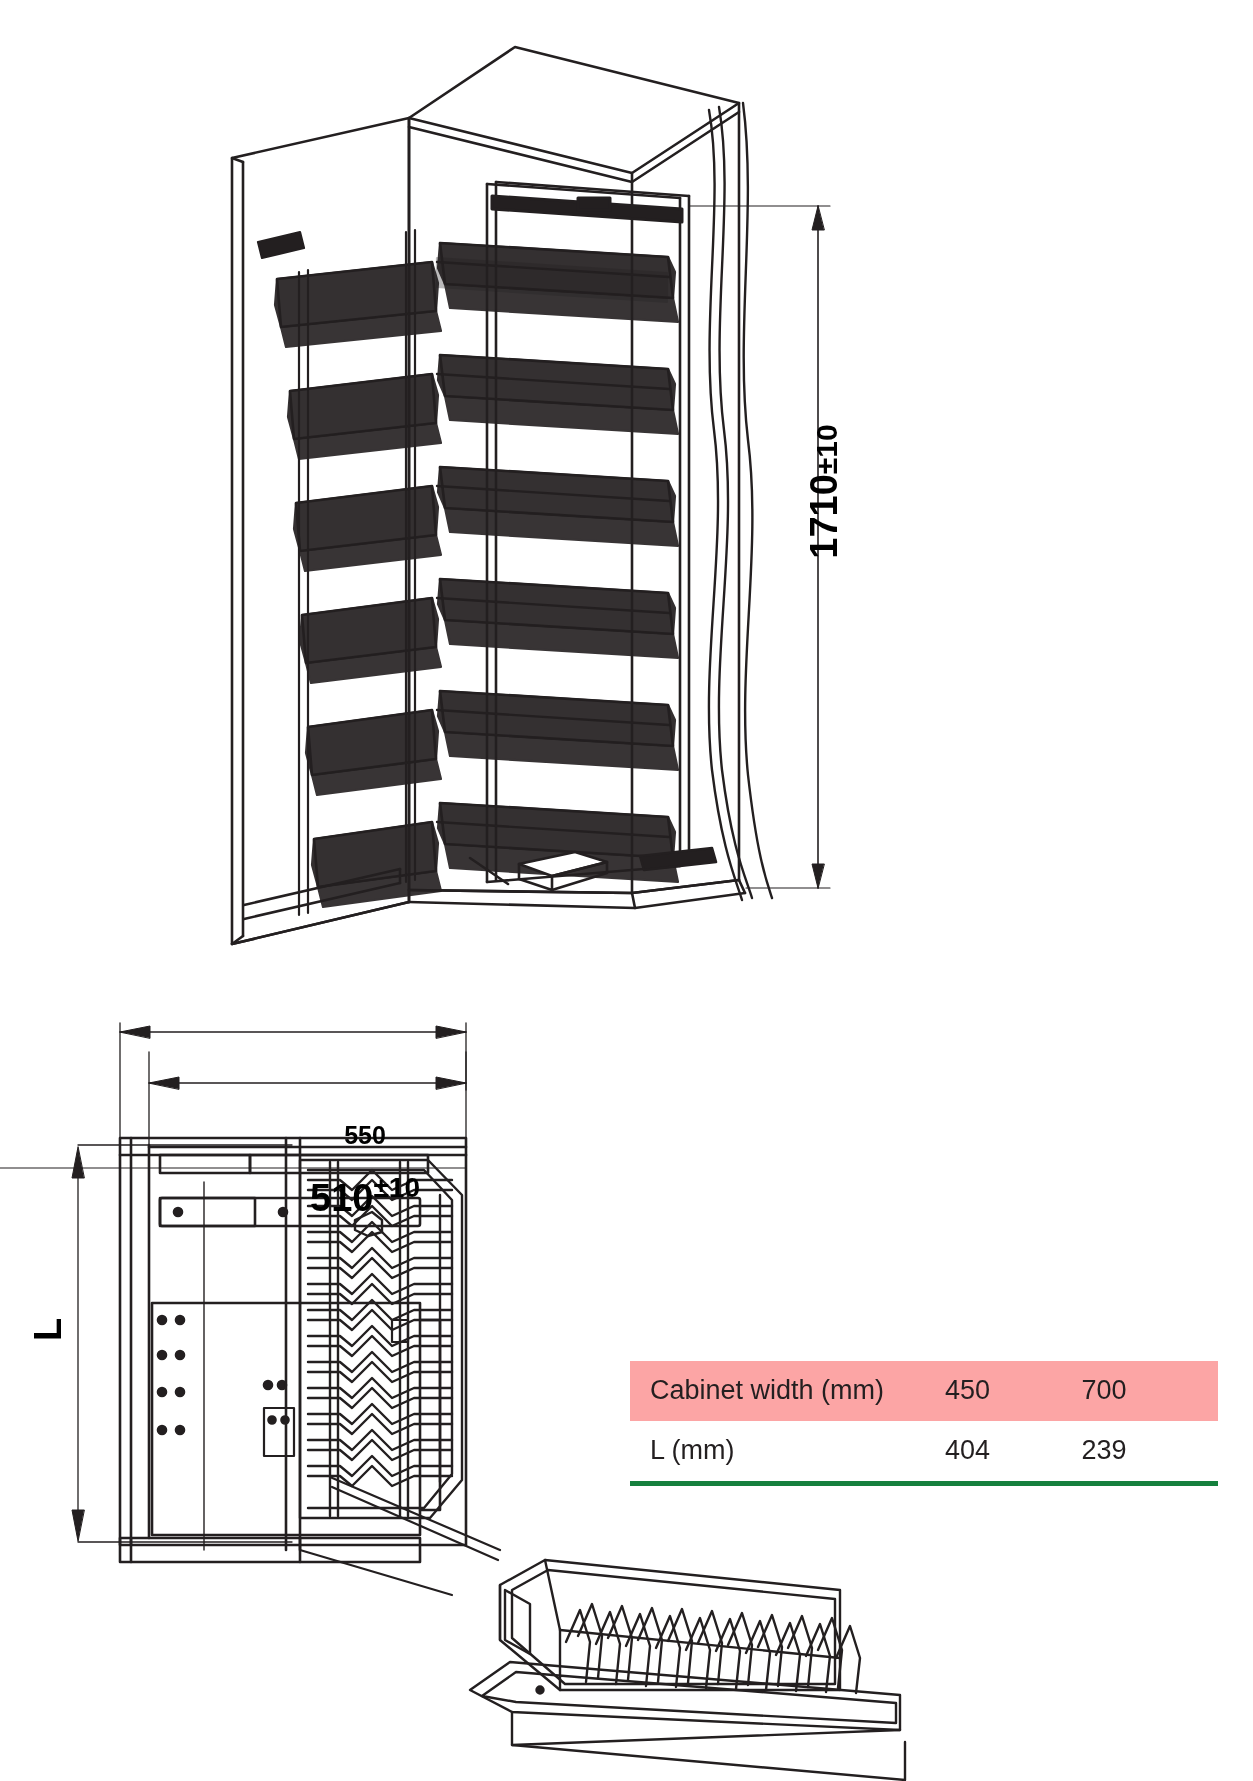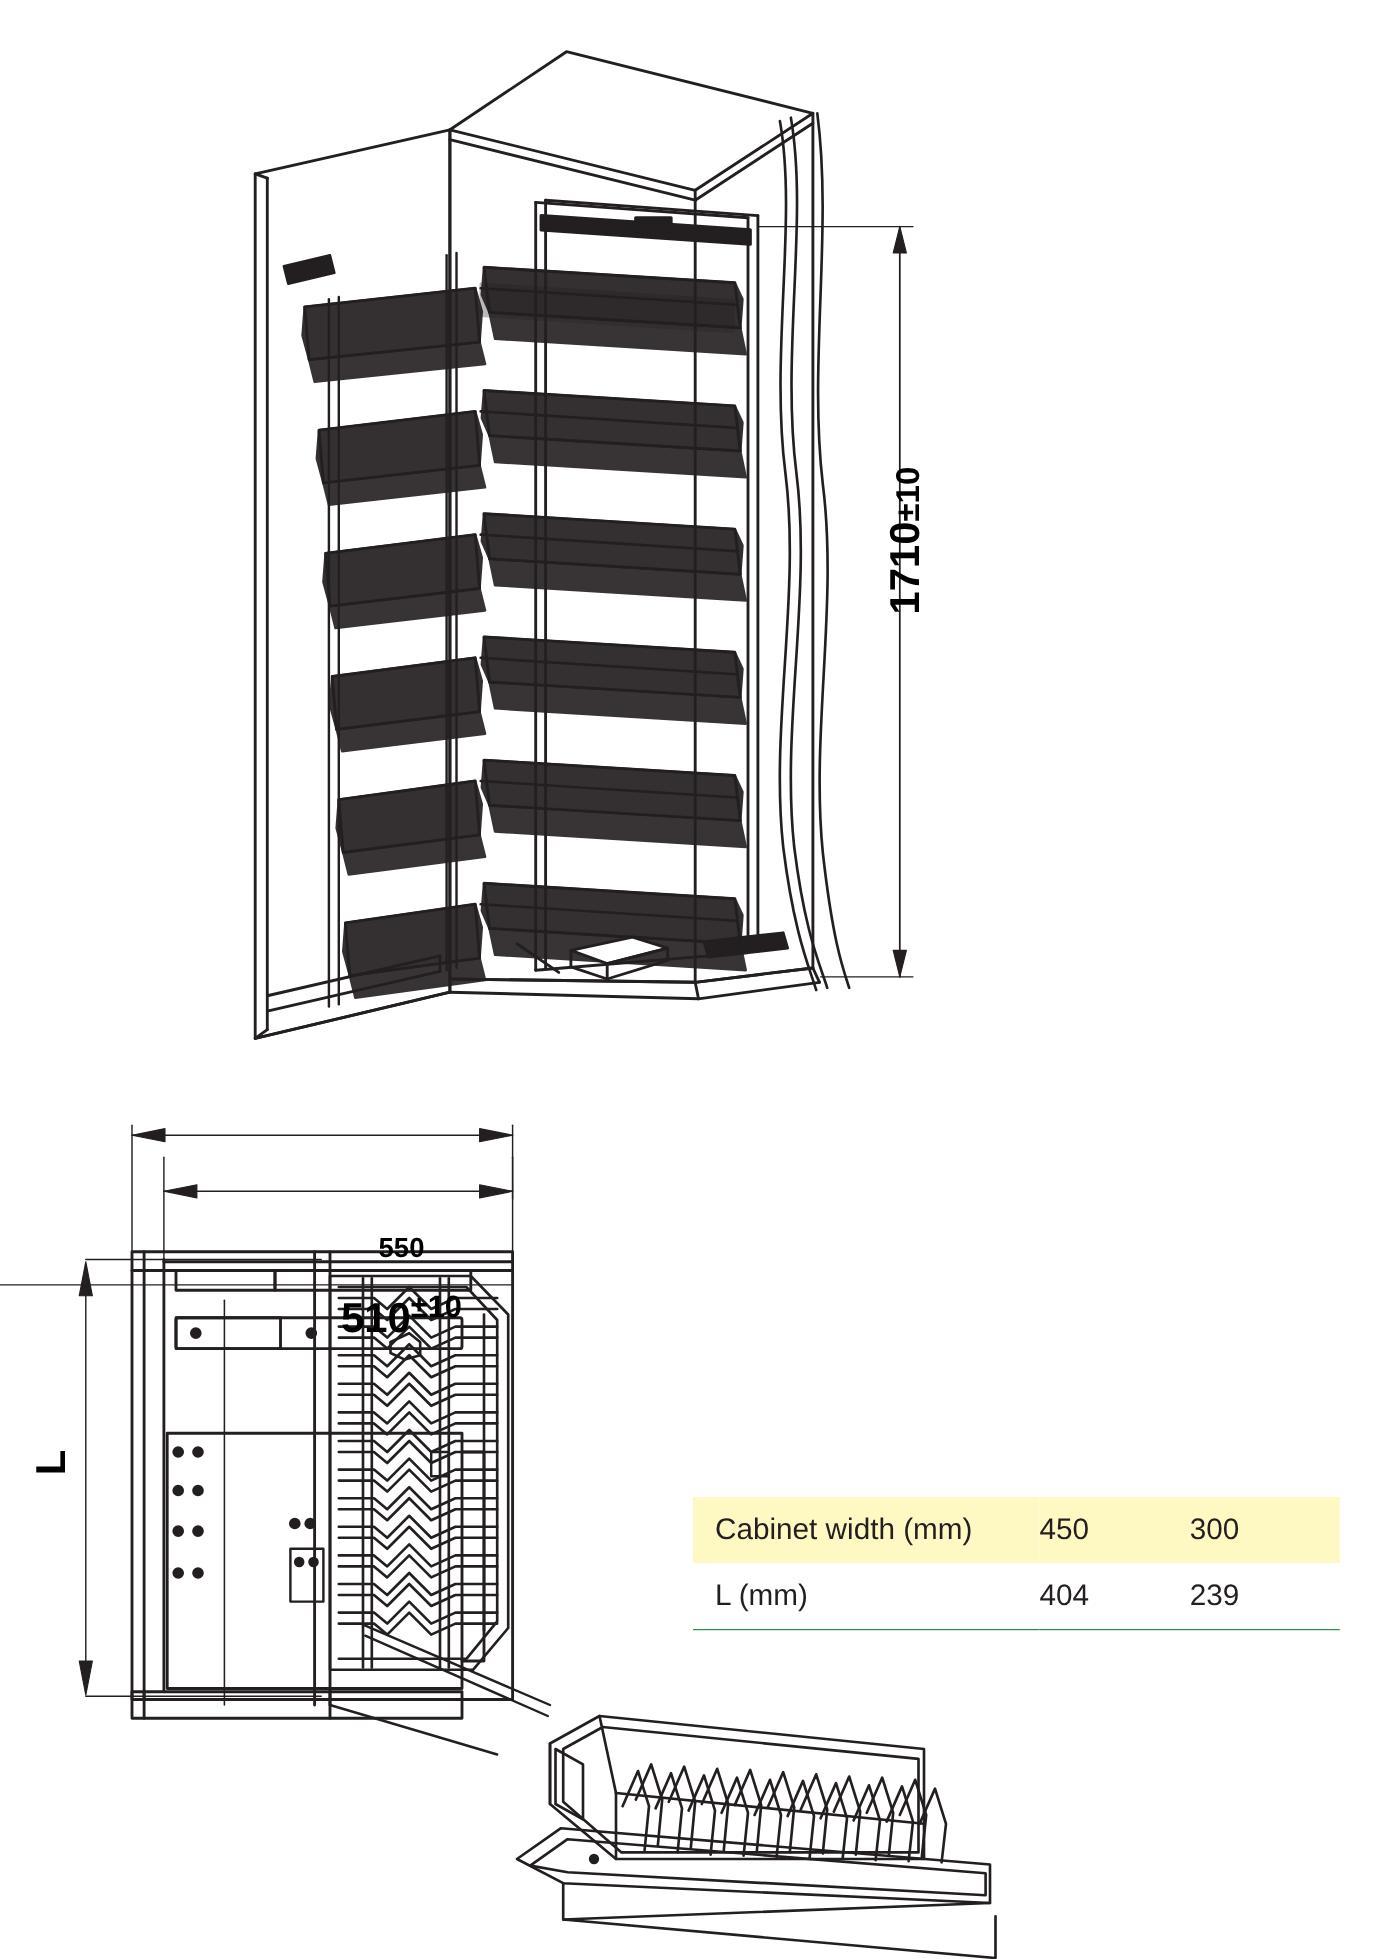"Cabinet width (mm)" .spec-table tr.head { background: #fef9c3 -> #fca5a5 }
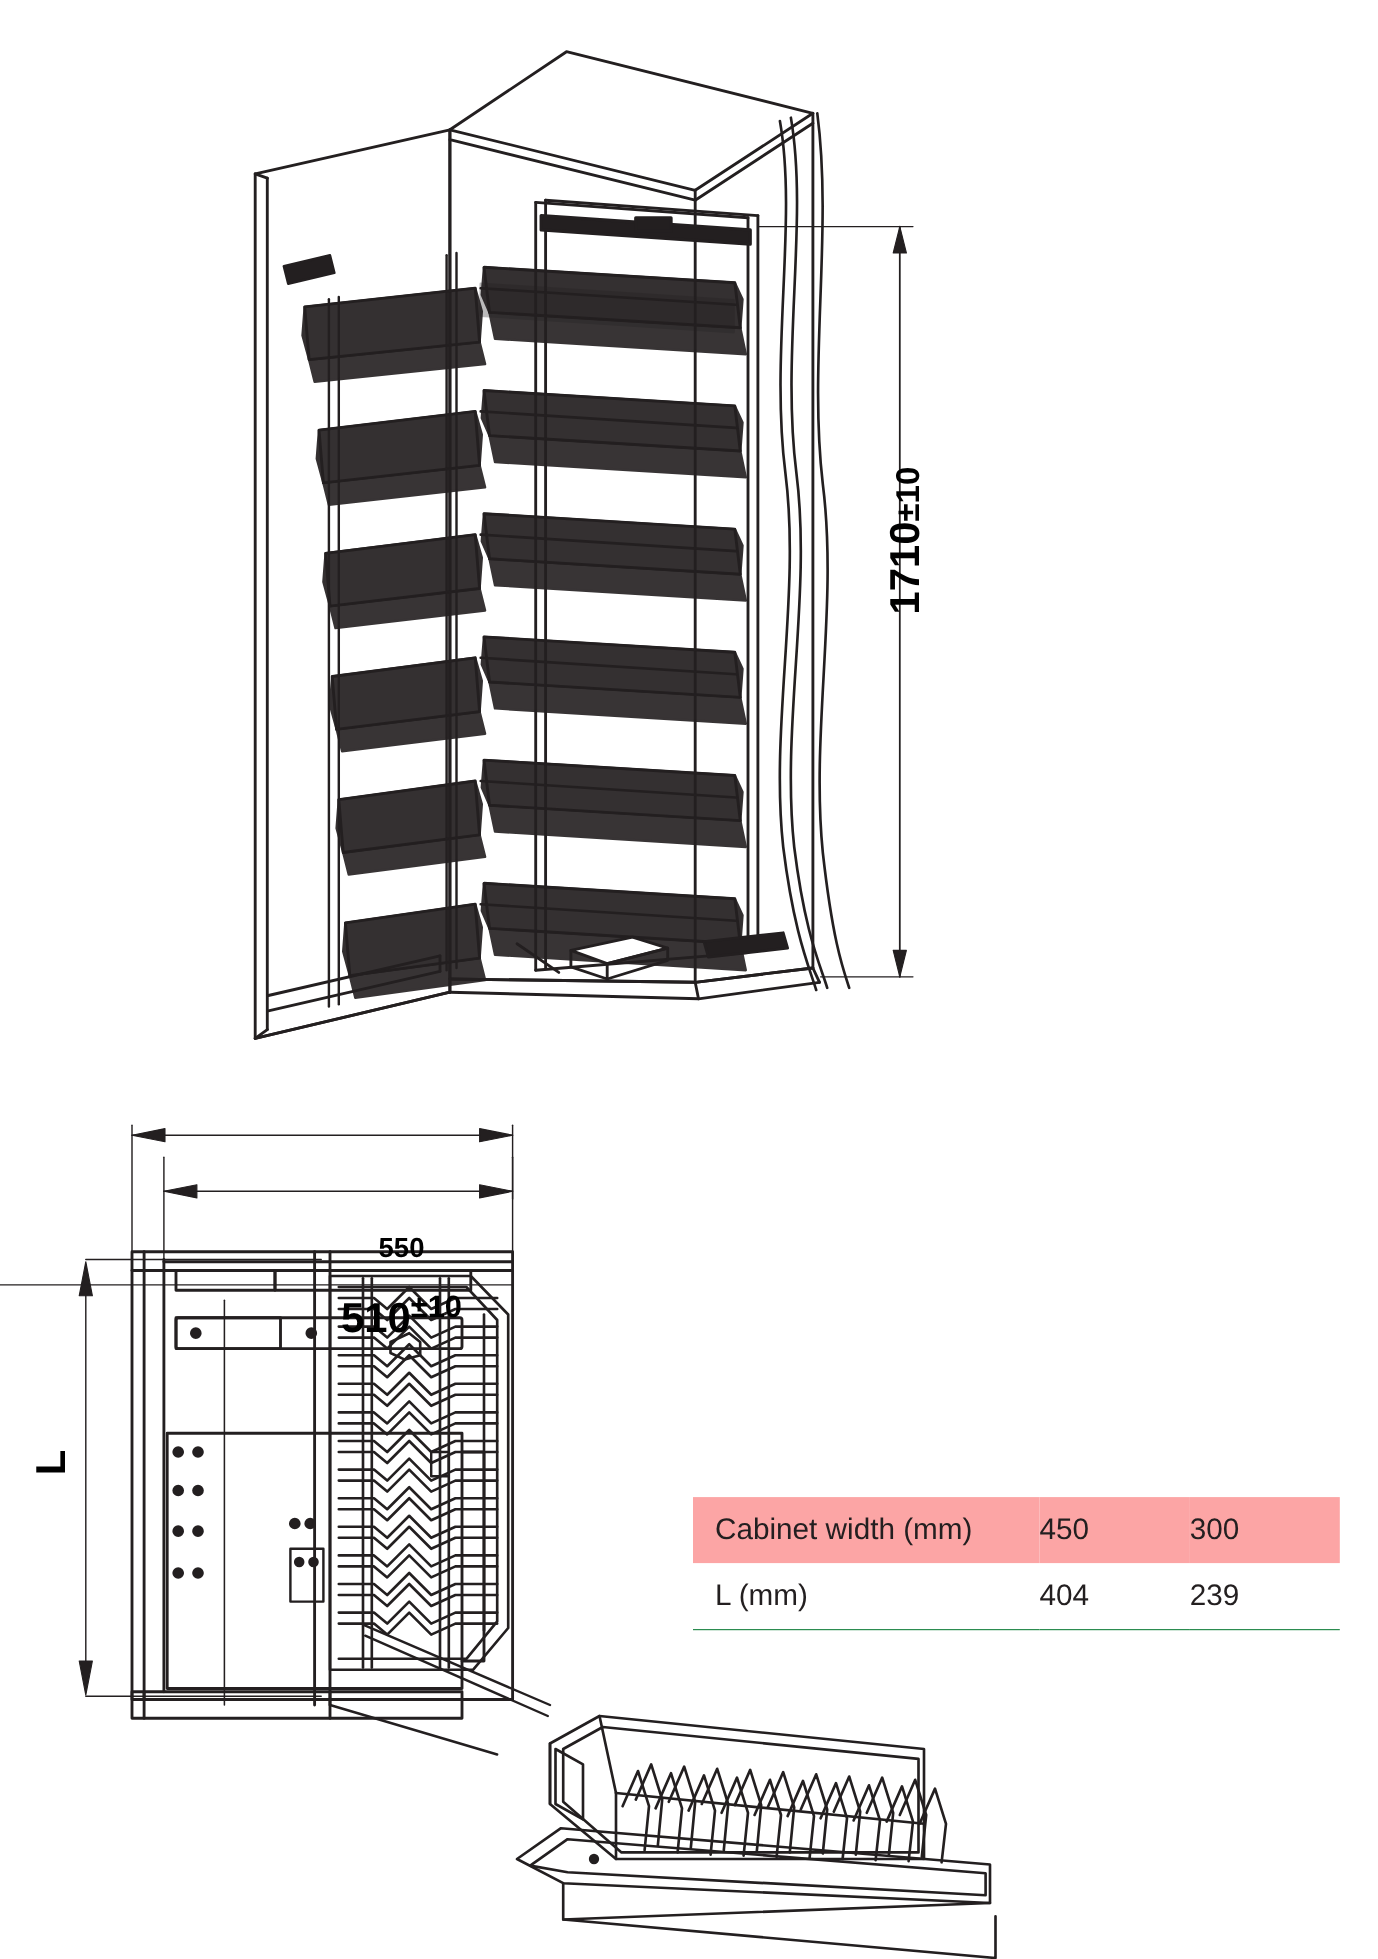"300" td.val { text: 300 -> 700 }
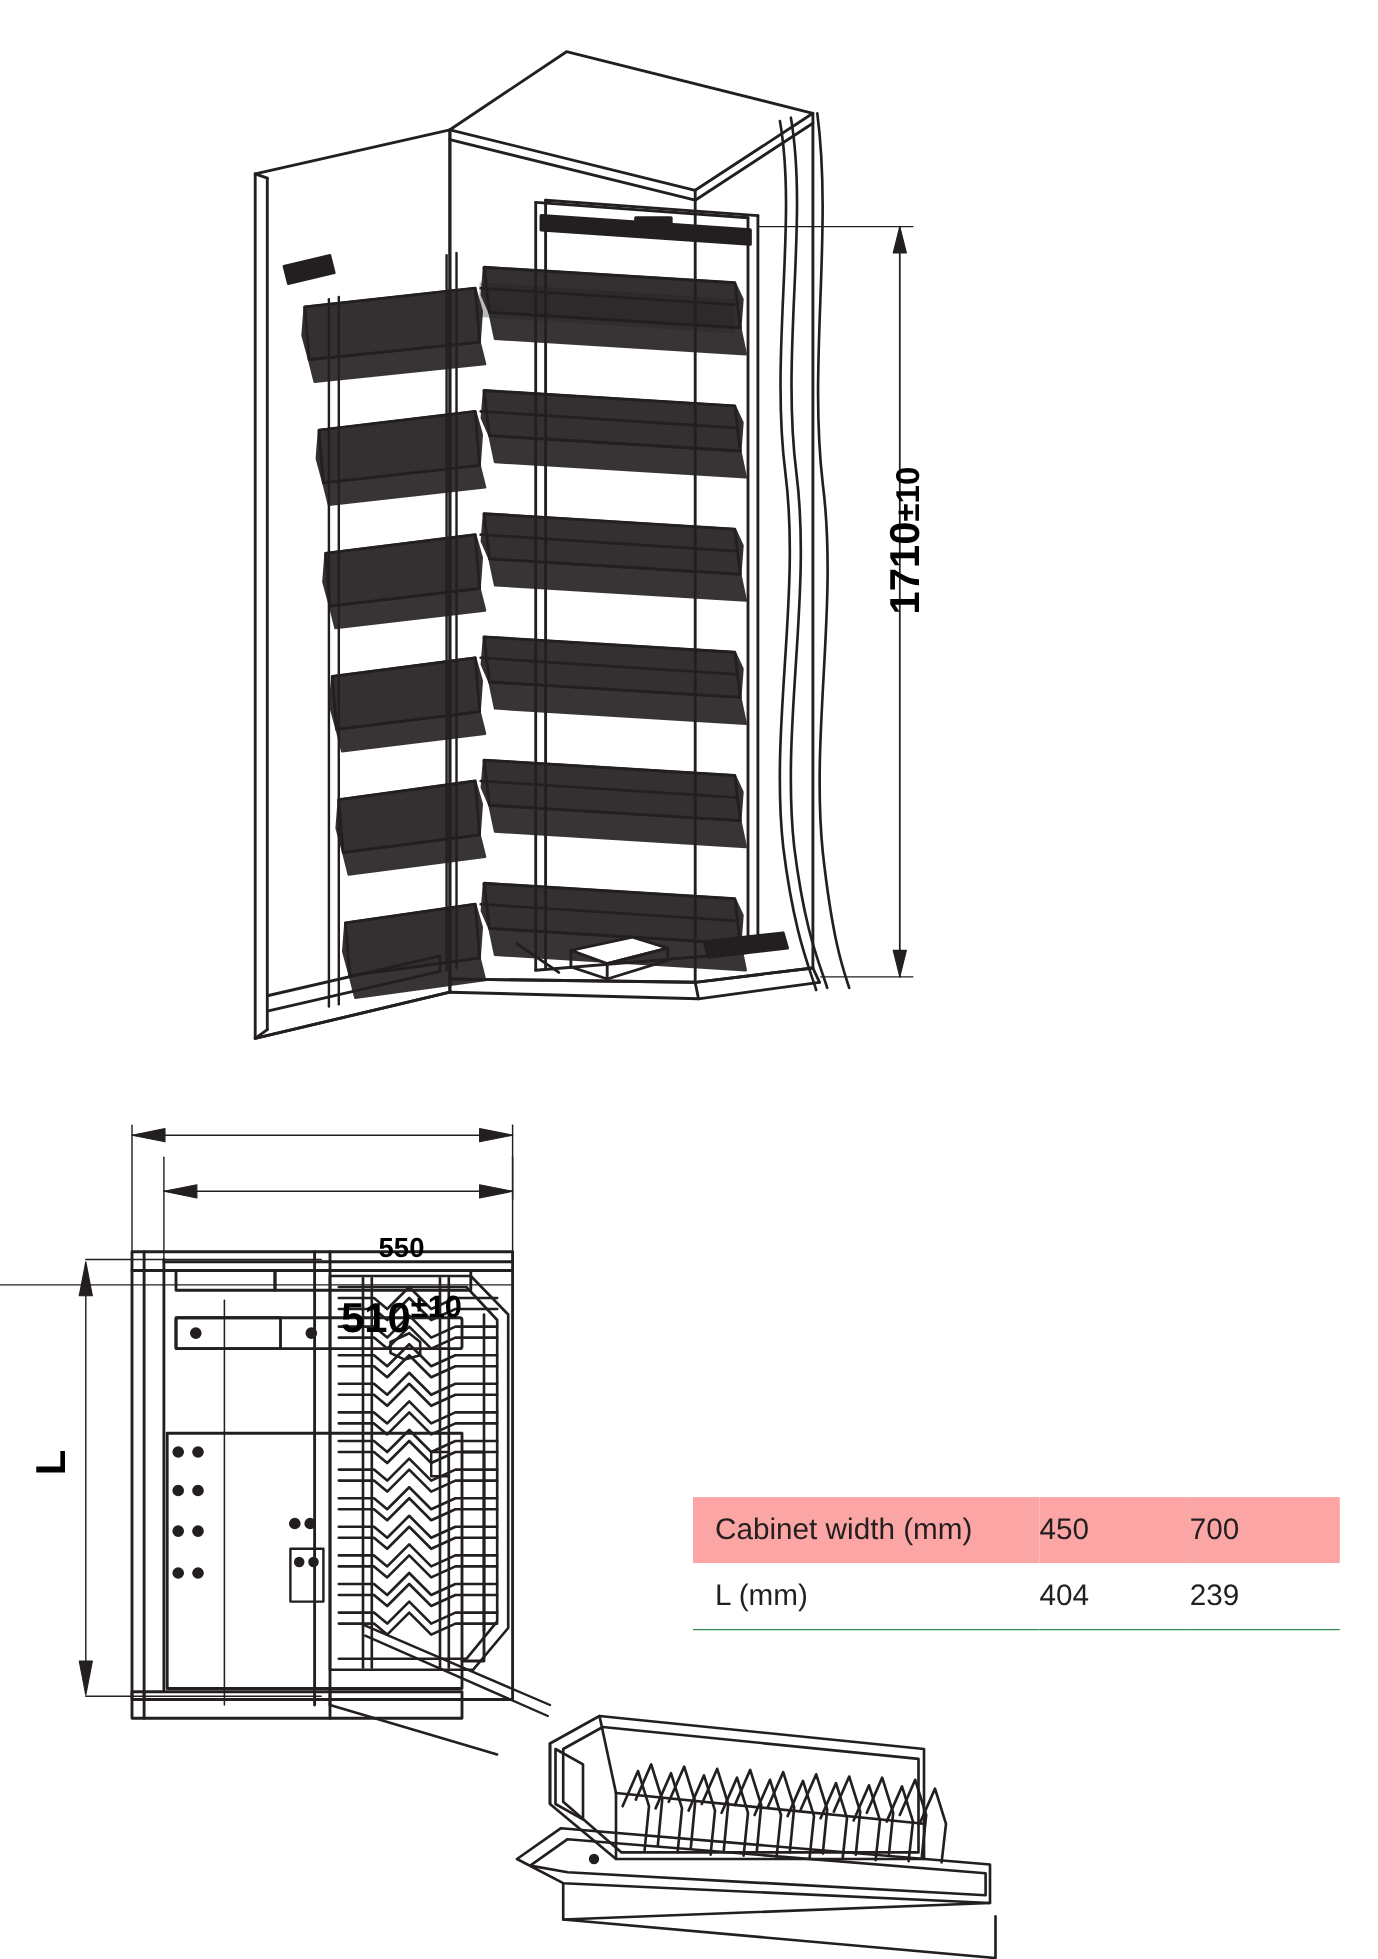"L (mm)" .spec-table tr.body td { border-bottom: 1px solid #15803d -> 5px solid #15803d }
